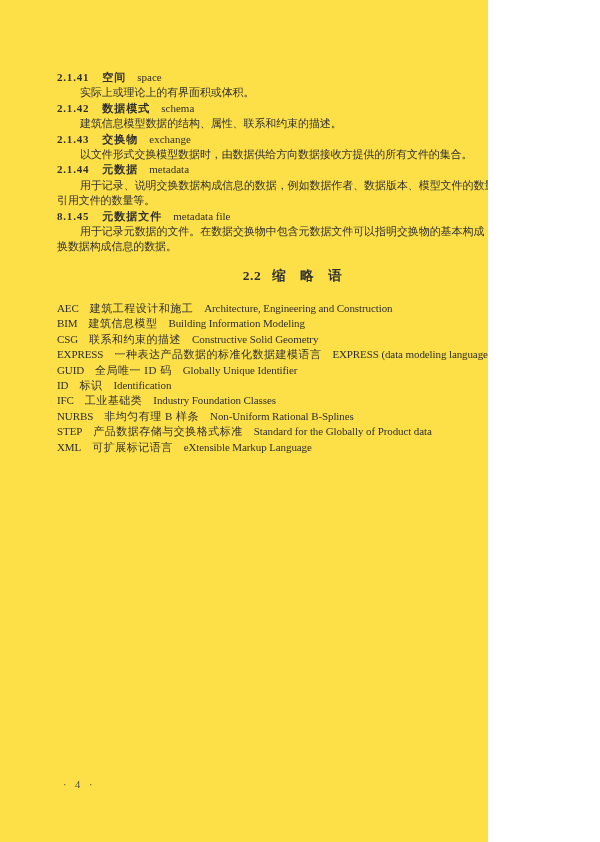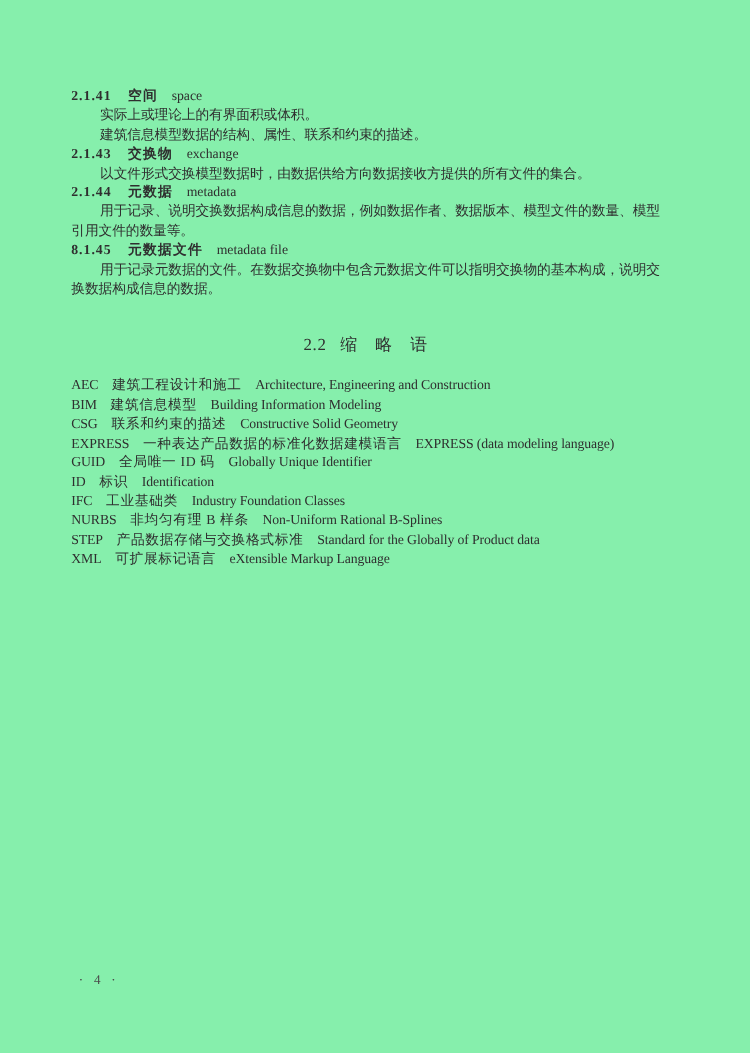"2.1.41 空间 space" .page { background: #86efac -> #fde047; width: 600px -> 488px }
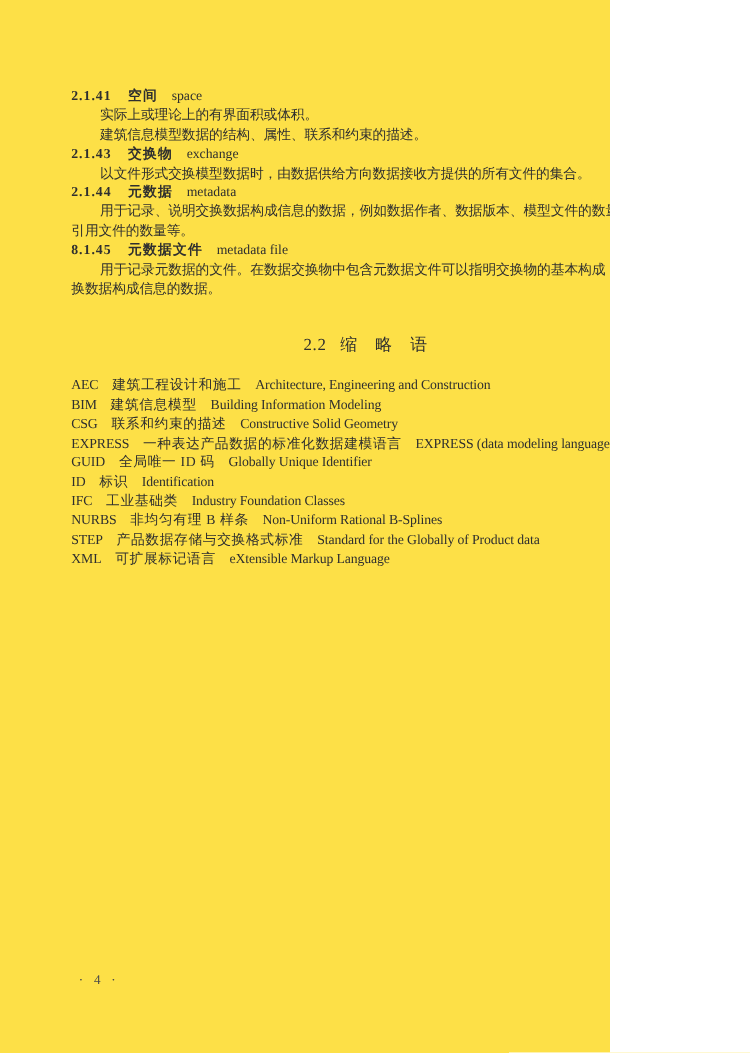"2.1.42 数据模式 schema" div.def-head { html: none -> <div> <span>2.1.42</span><span>数据模式</span><span>schema</span> </div> }
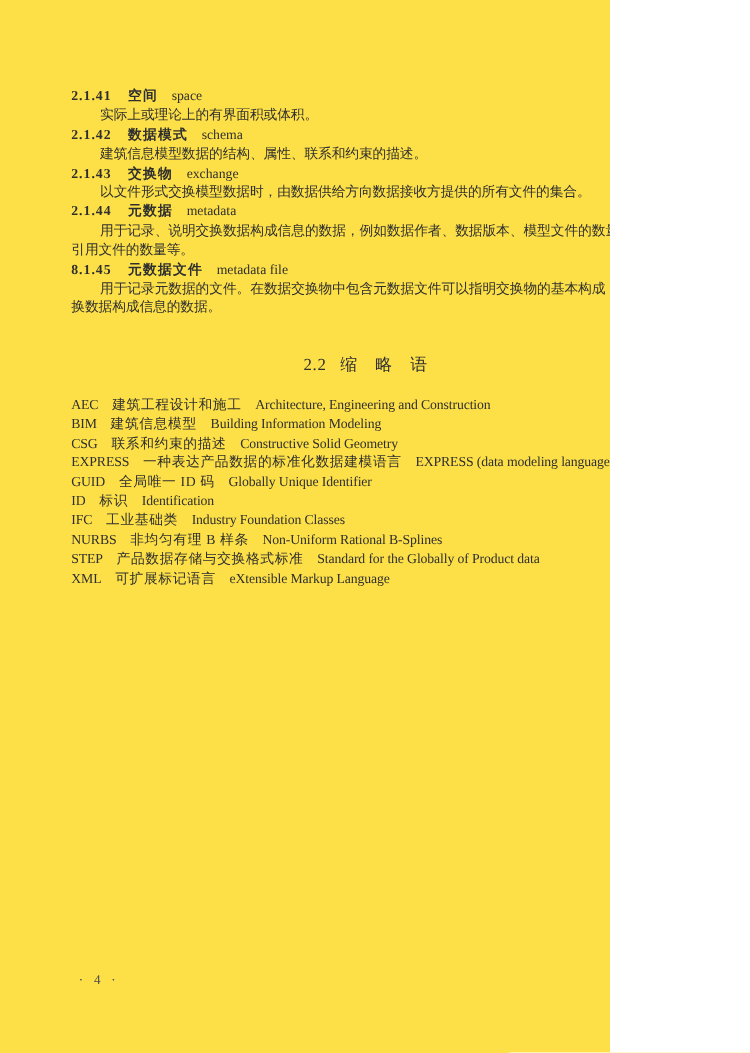"2.2 缩 略 语" .section-heading { font-weight: 400 -> 700; margin: 28px 0 16px 0 -> 12px 0 16px 0 }
